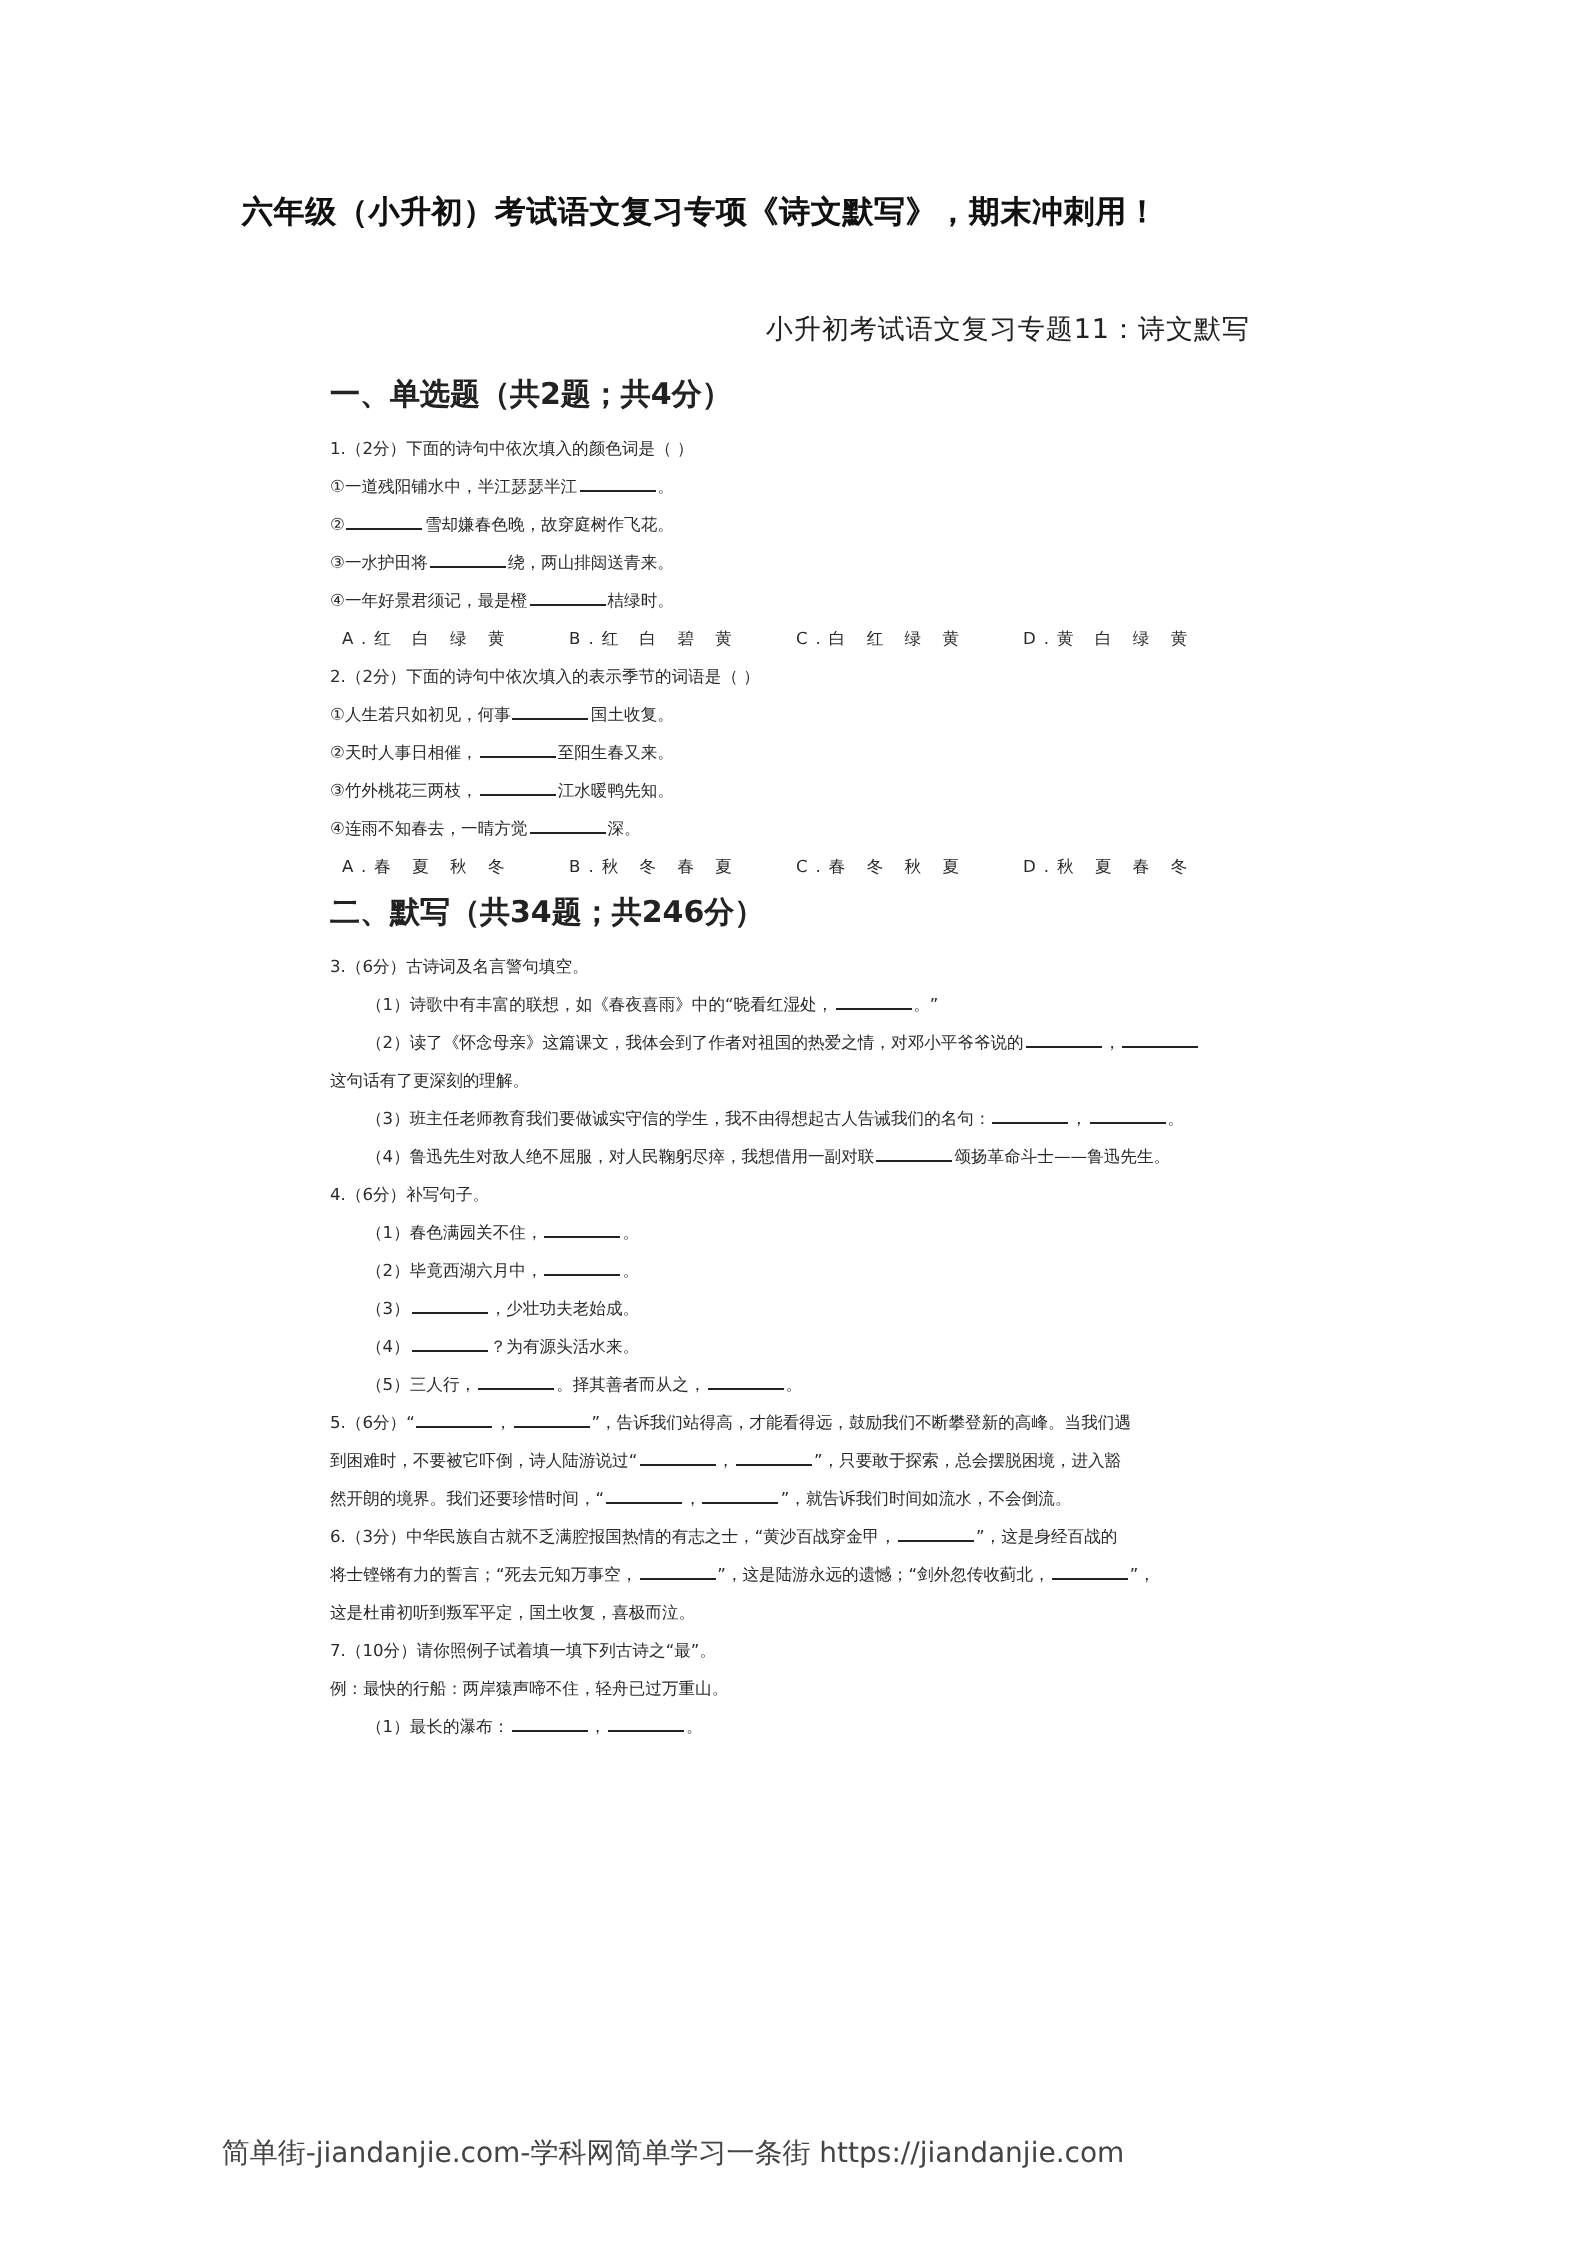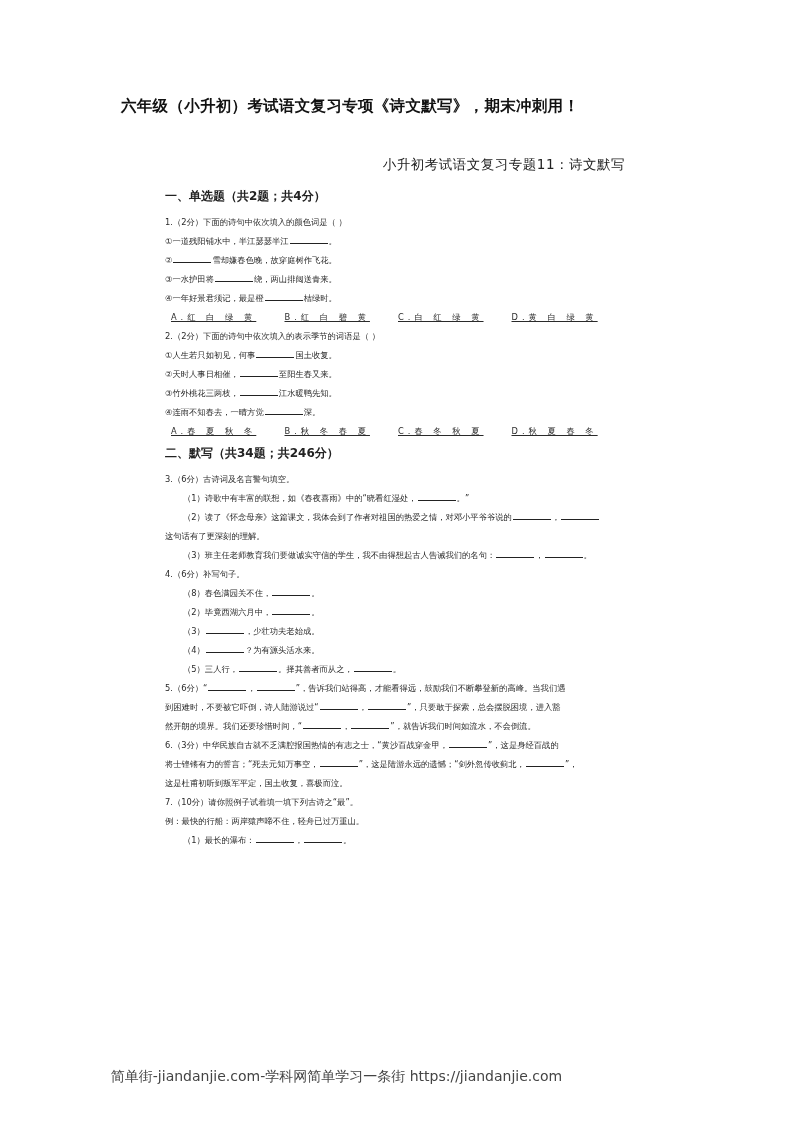"一、单选题（共2题；共4分）" .sec { font-size: 12px -> 15px }
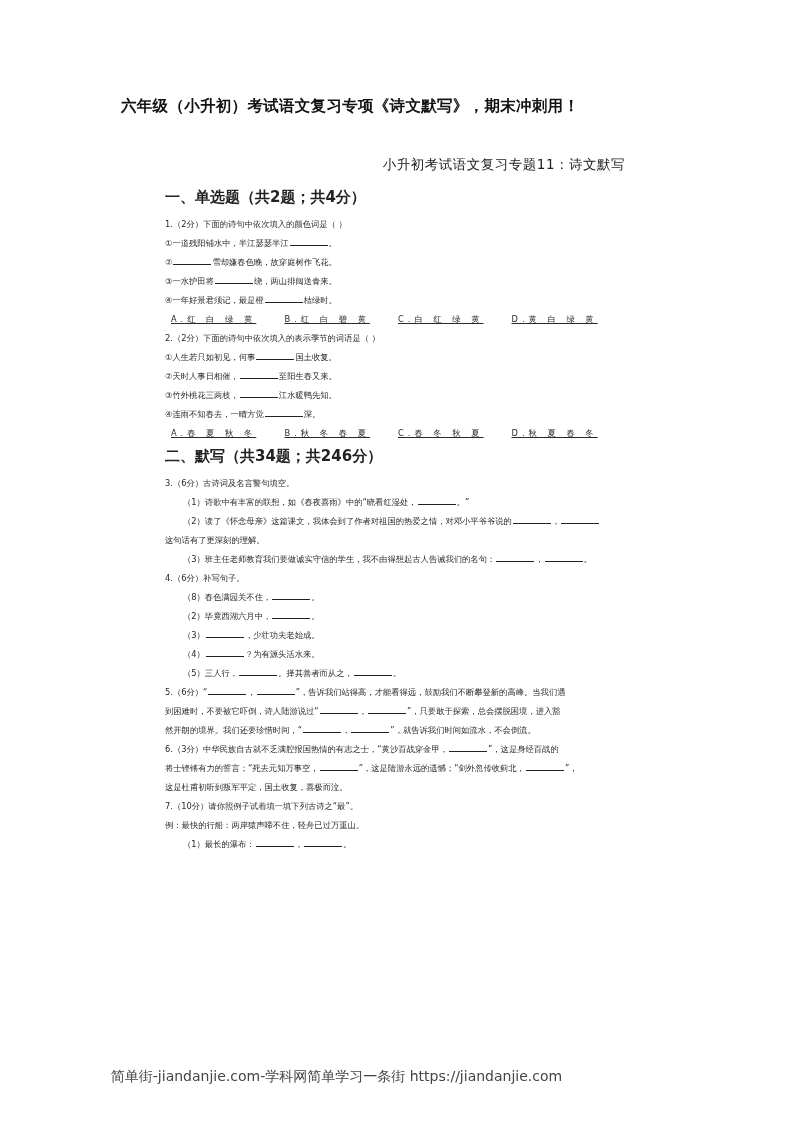"A.红 白 绿 黄" .opts span { text-decoration: underline -> none }
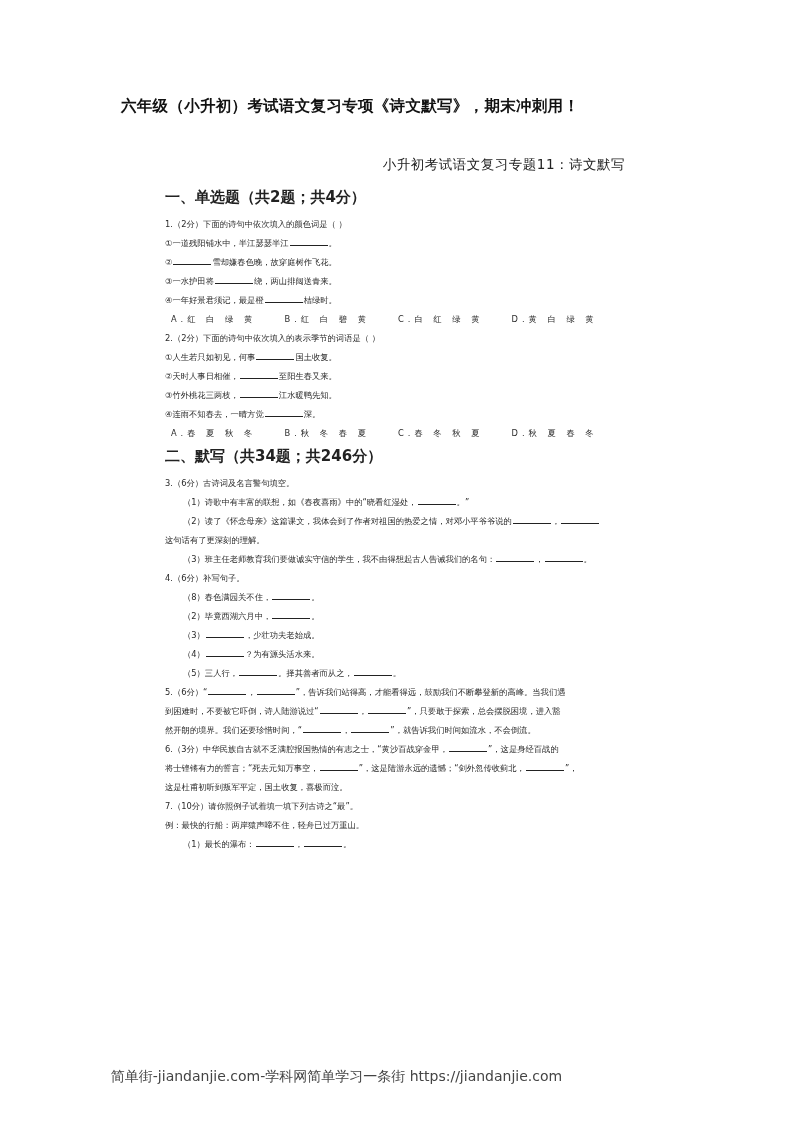"（4）鲁迅先生对敌人绝不屈服，对人民鞠躬尽瘁，我想借用一副对联" div.line { html: none -> <div><span>（4）鲁迅先生对敌人绝不屈服，对人民鞠躬尽瘁，我想借用一副对联</span><span></span><span>颂扬革命斗士——鲁迅先生。</span></div> }
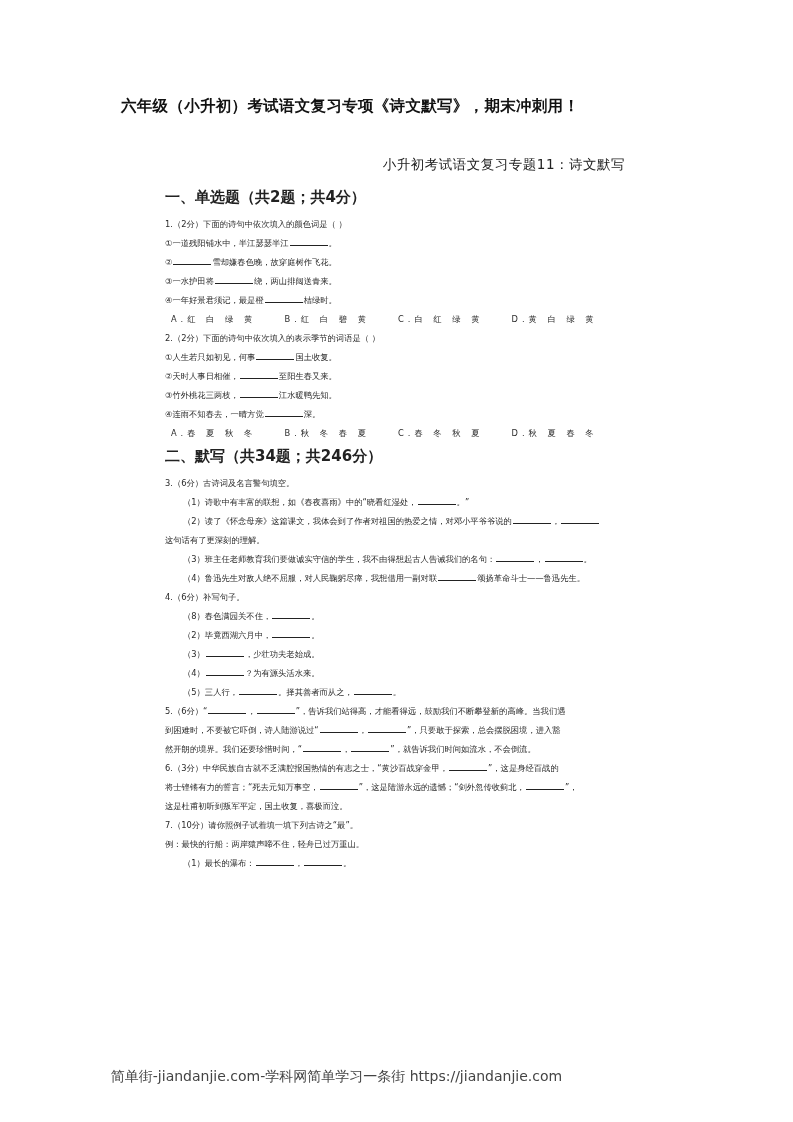"（8）春色满园关不住，" span { text: 8 -> 1 }
